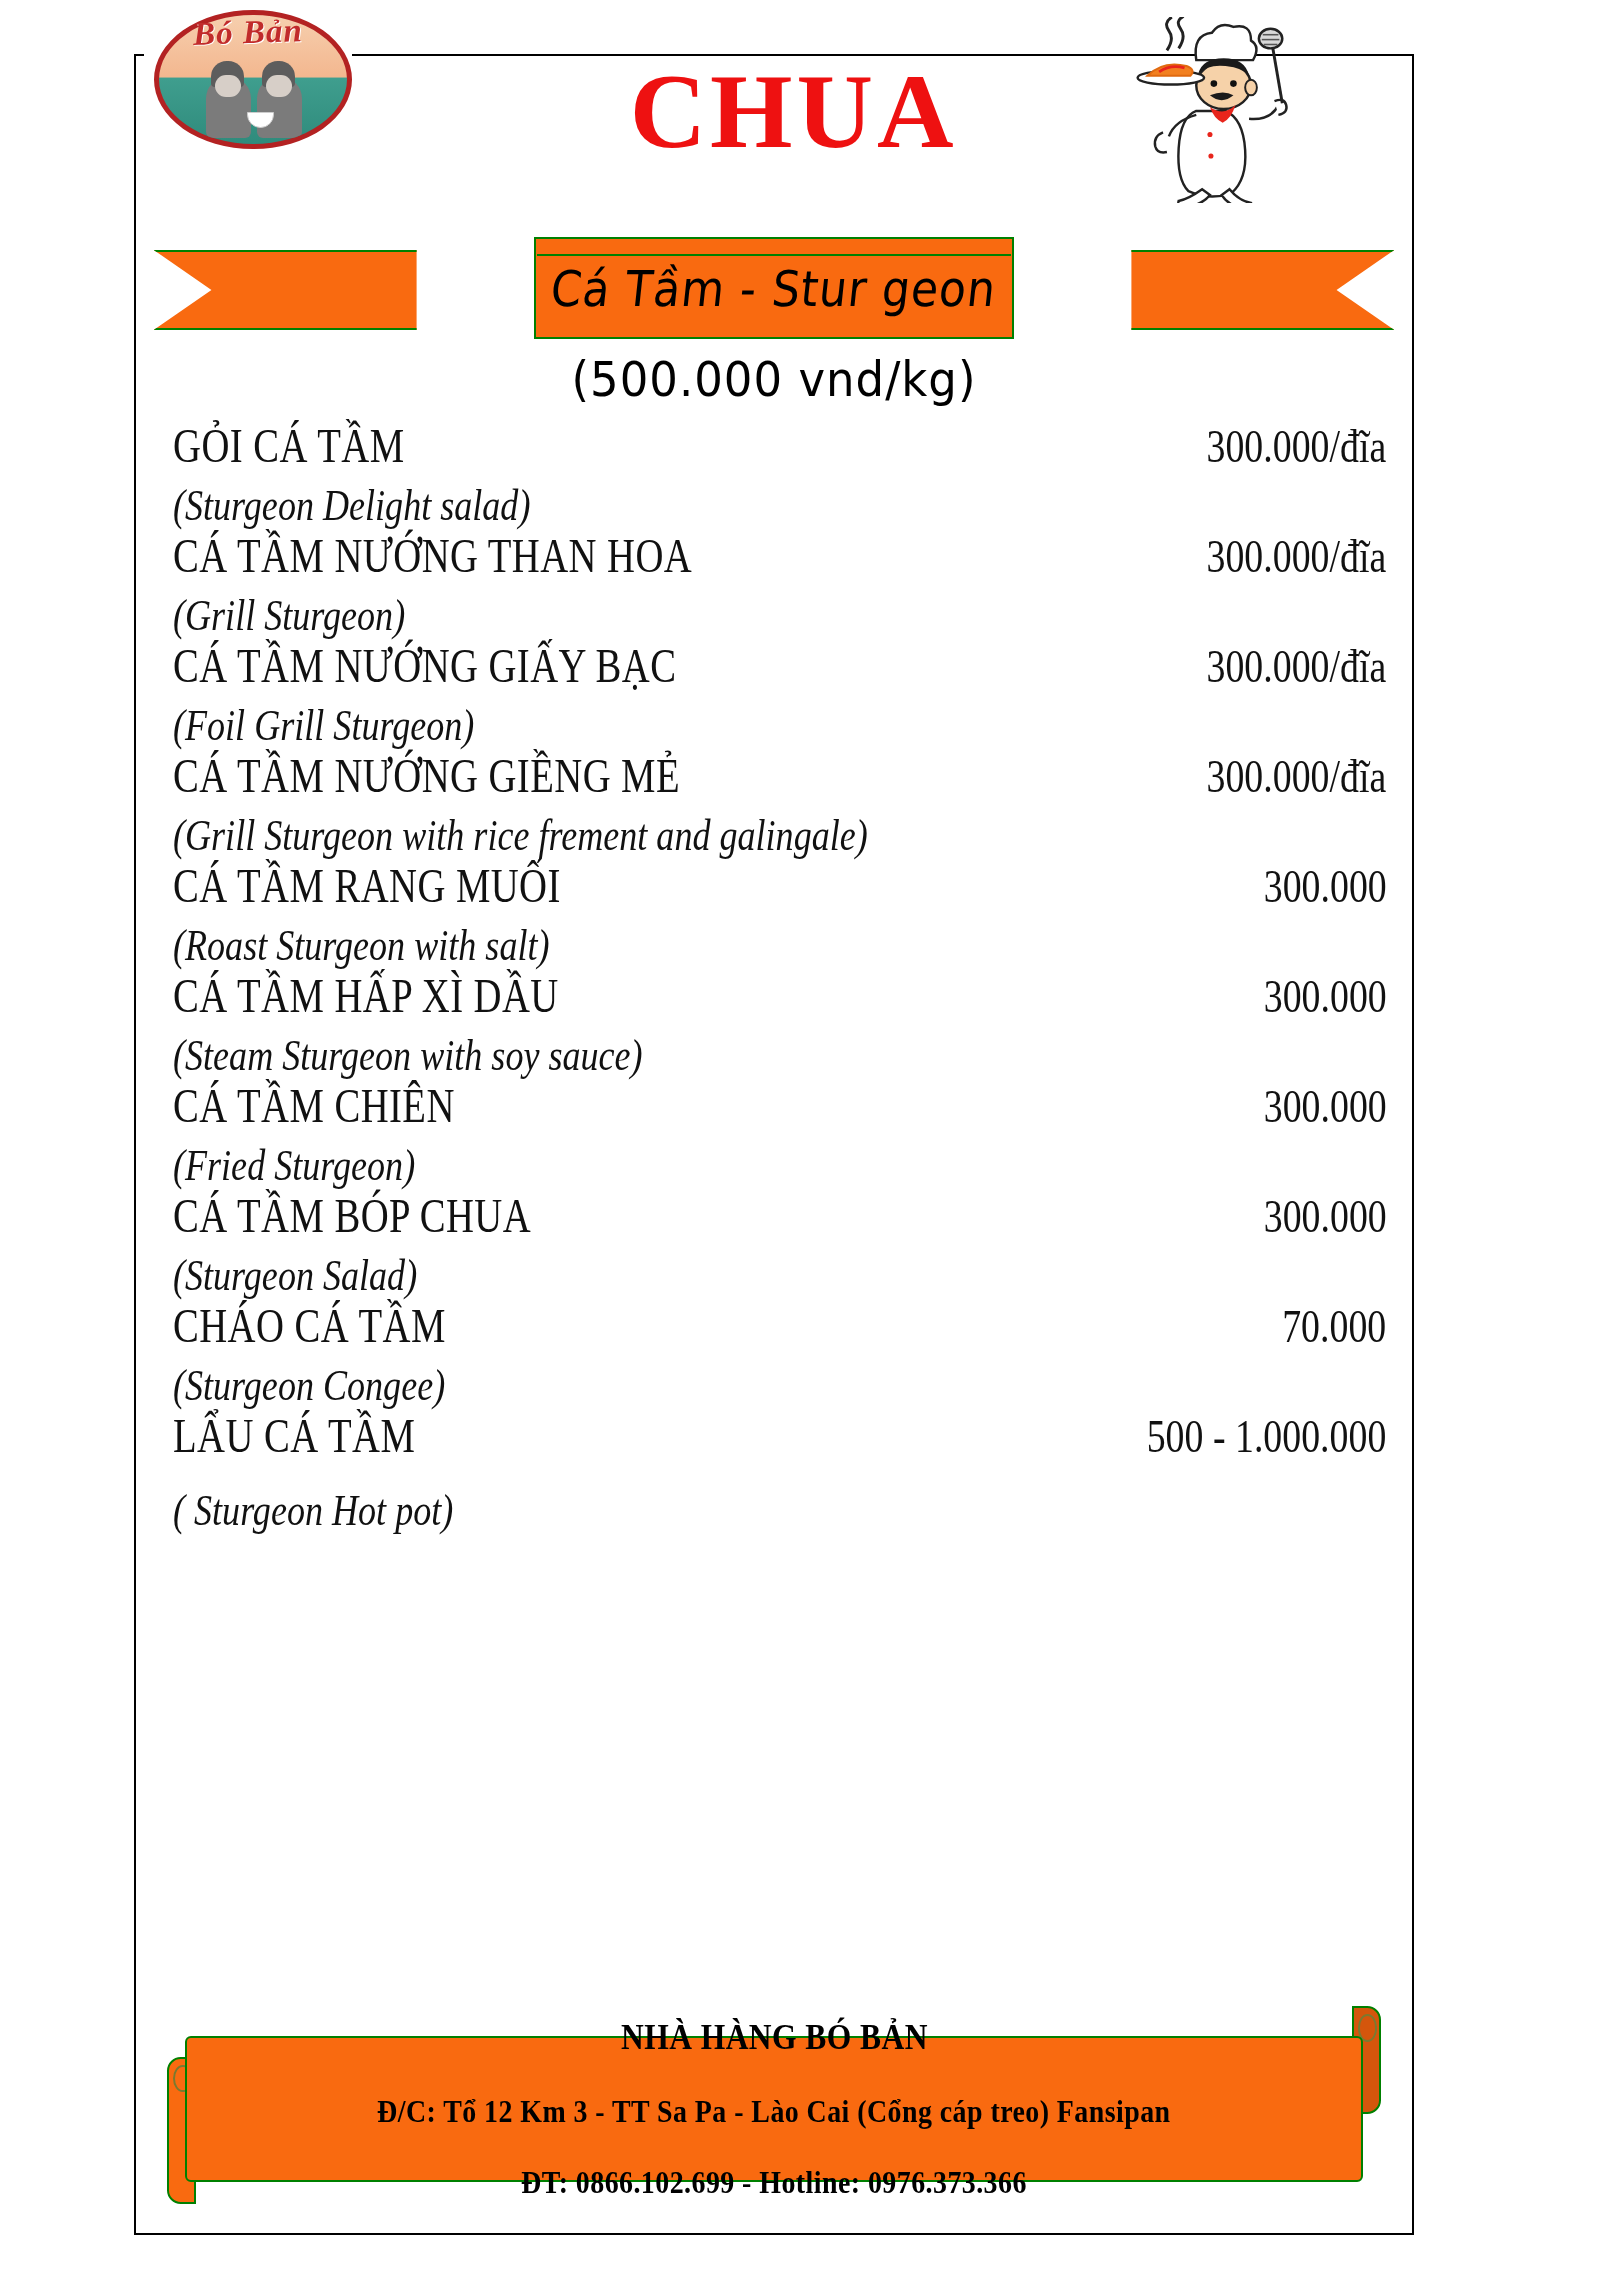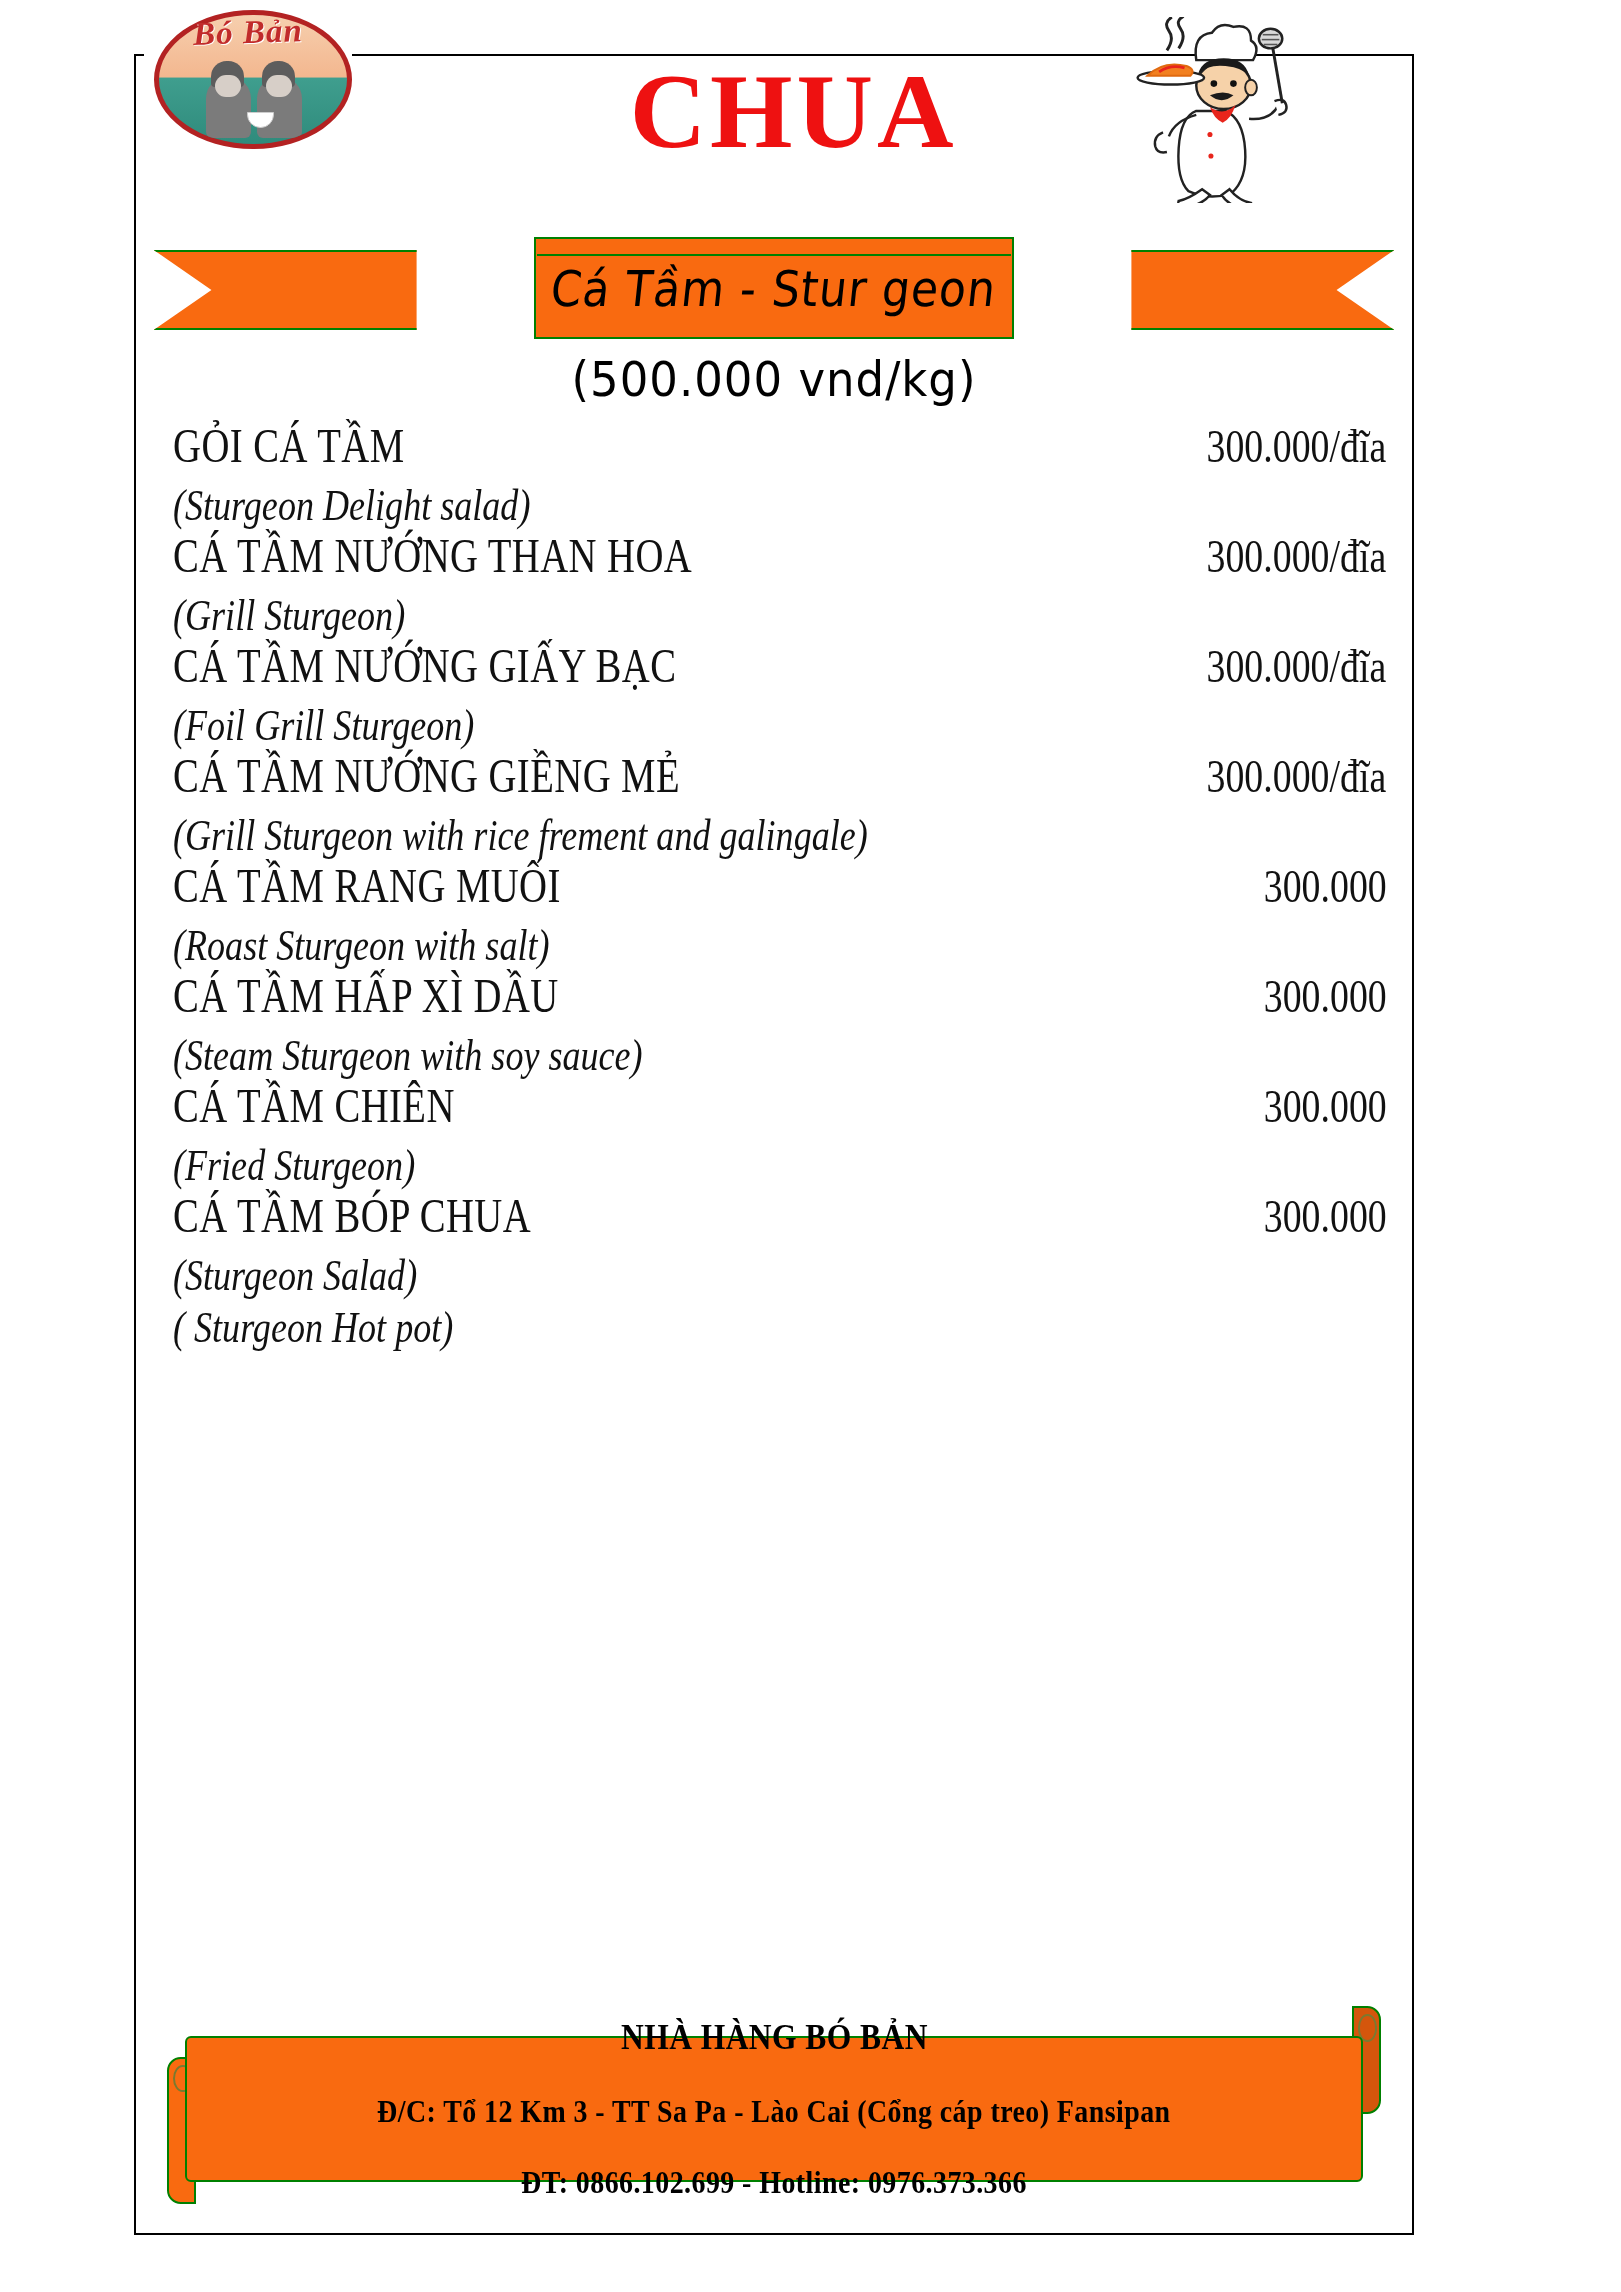"CHÁO CÁ TẦM" div.item { html: none -> <div> <div> <span>CHÁO CÁ TẦM</span> <span>70.000</span> </div> <div>(Sturgeon Congee)</div> </div> }
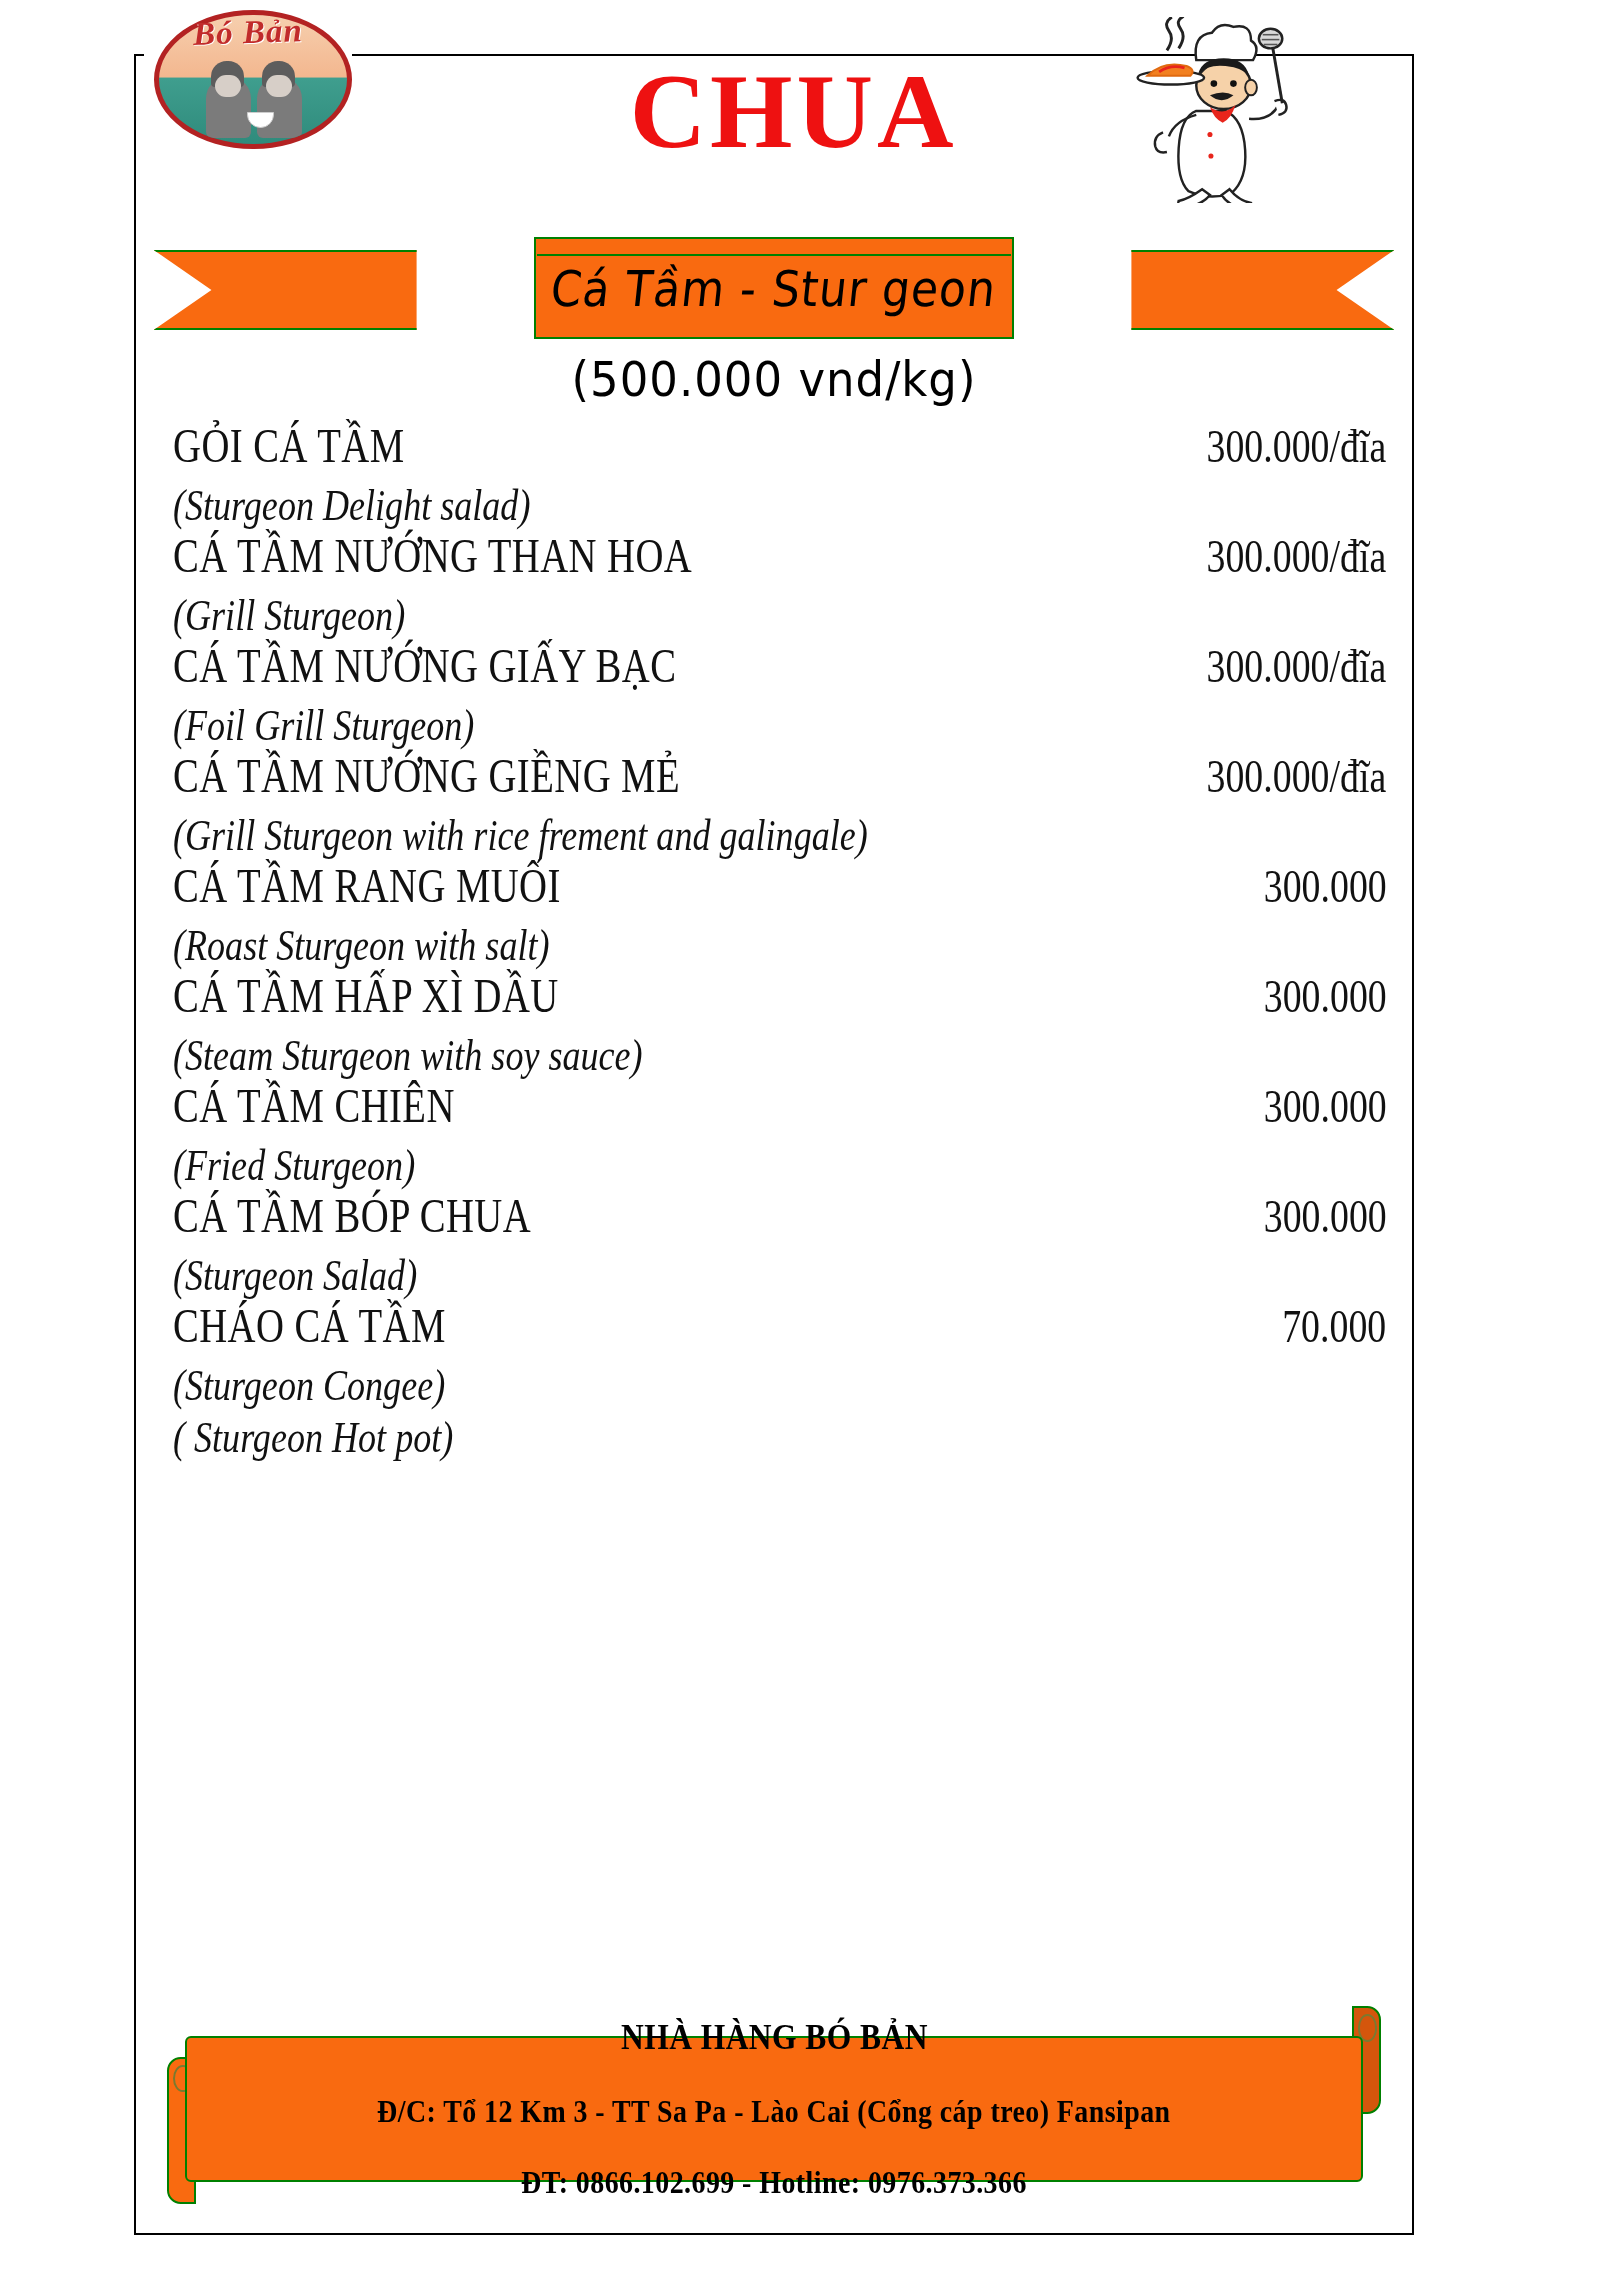"LẨU CÁ TẦM" div.row { html: none -> <div> <span>LẨU CÁ TẦM</span> <span>500 - 1.000.000</span> </div> }
